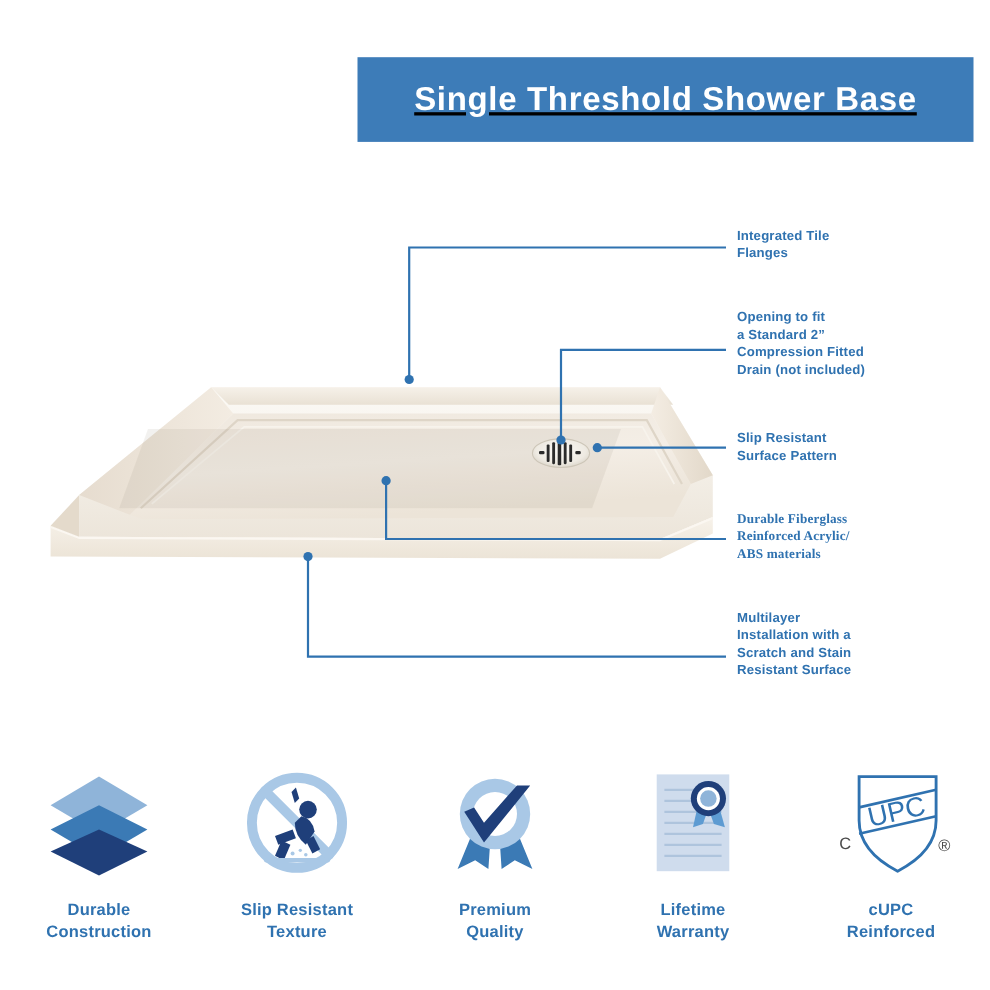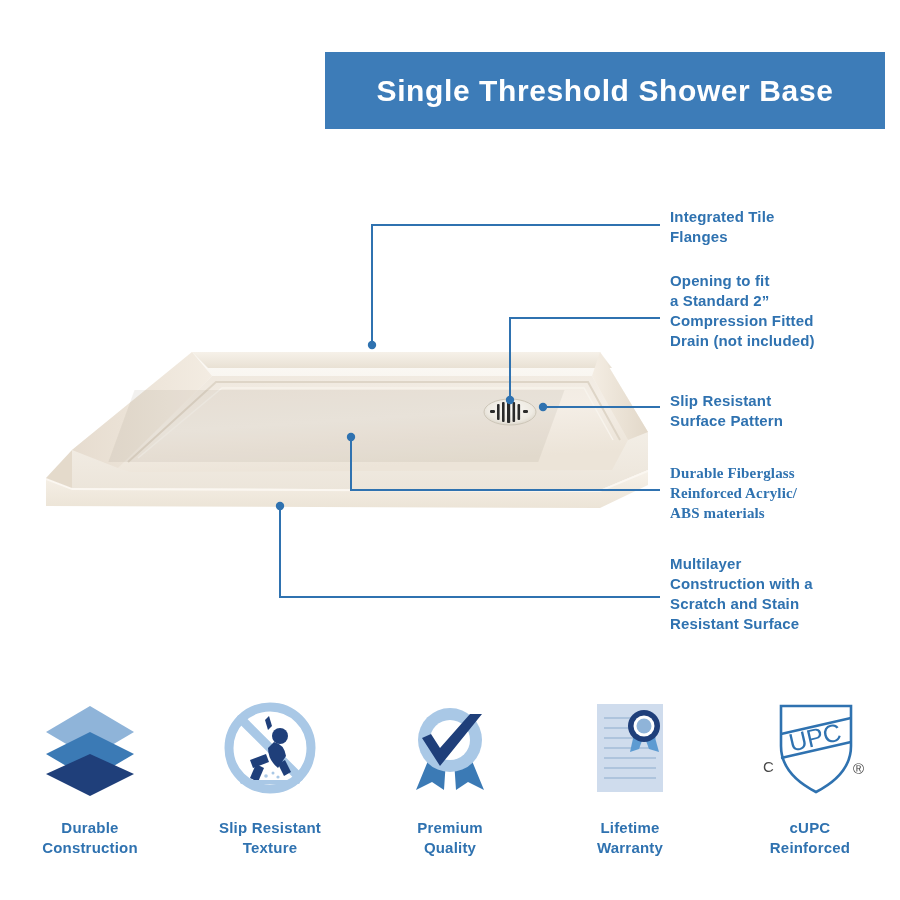"Single Threshold Shower Base" #title-banner { text-decoration: none -> underline }
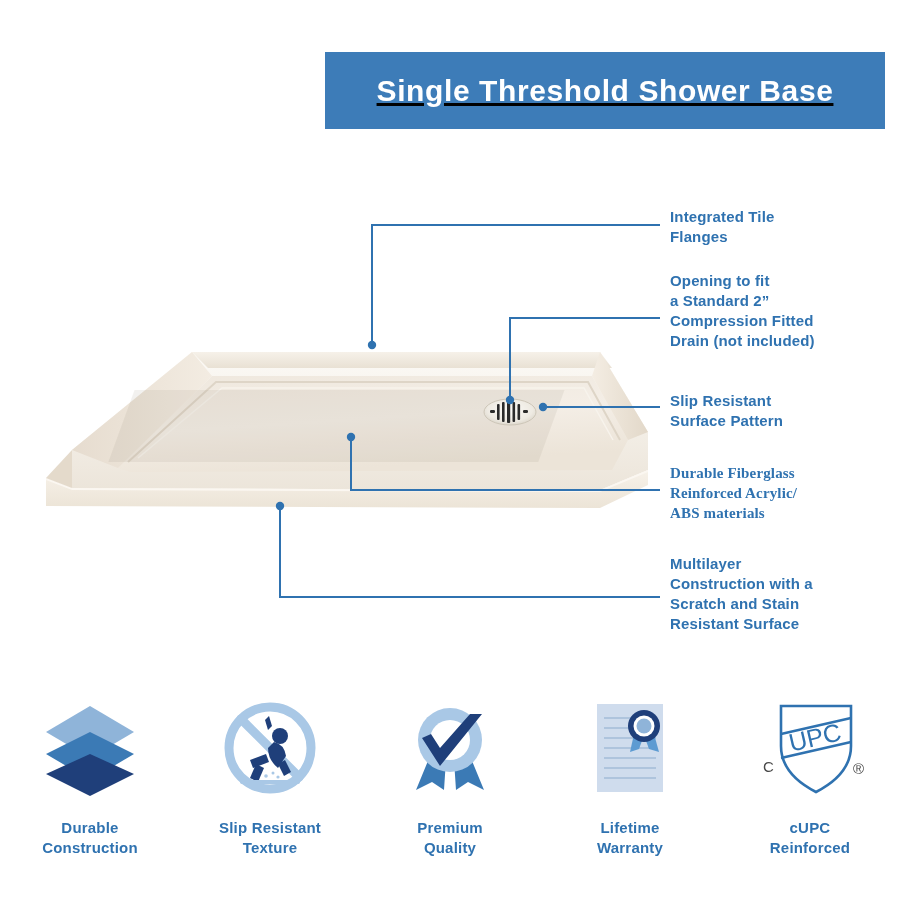"Integrated Tile" .callout-text { font-size: 15px -> 12px }
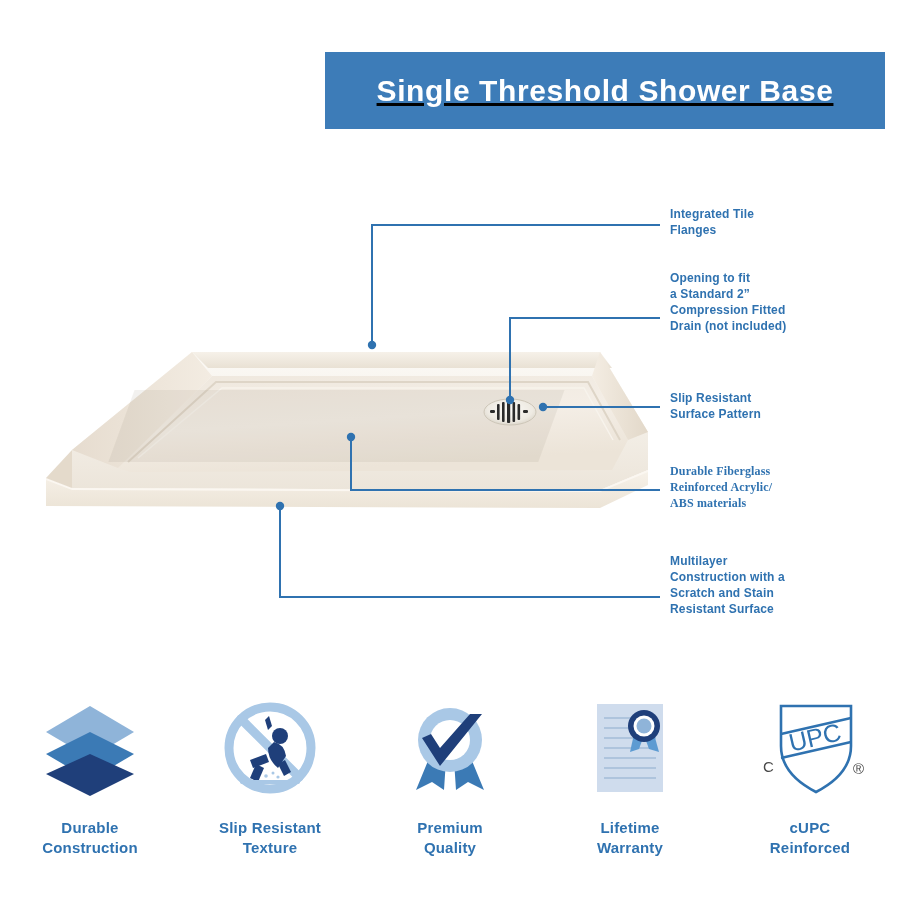"Opening to fit" div.callout-text { top: 271px -> 281px }
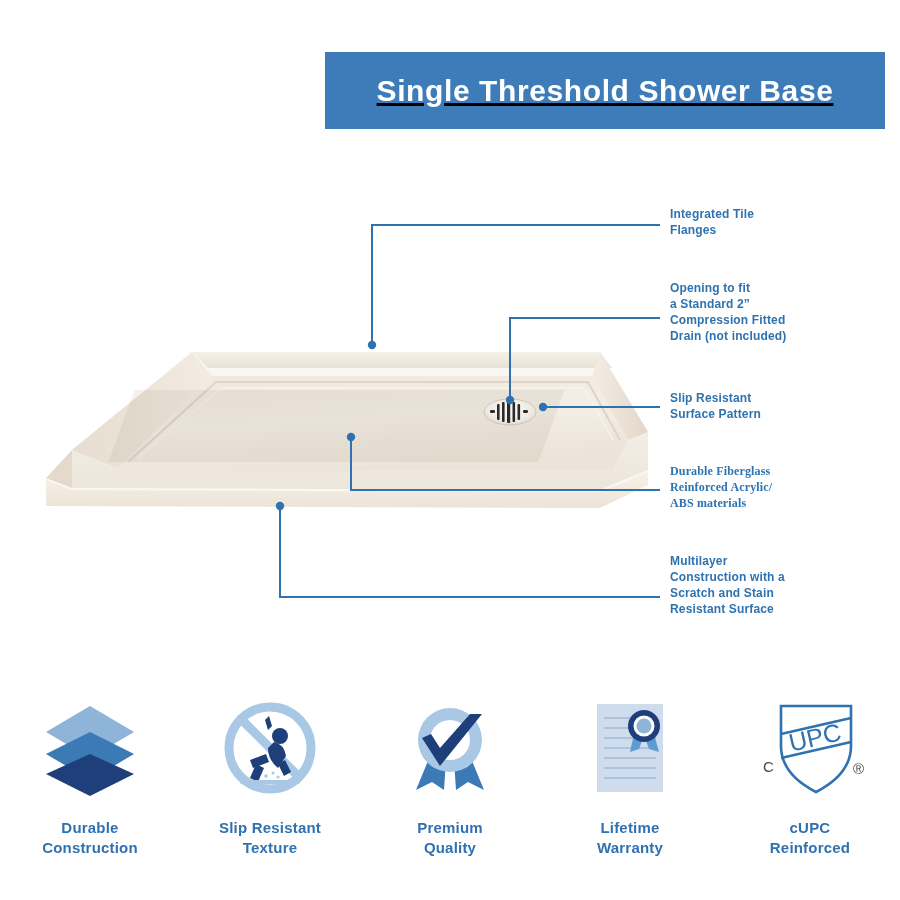"Multilayer" div.callout-text { text: Construction -> Installation }
